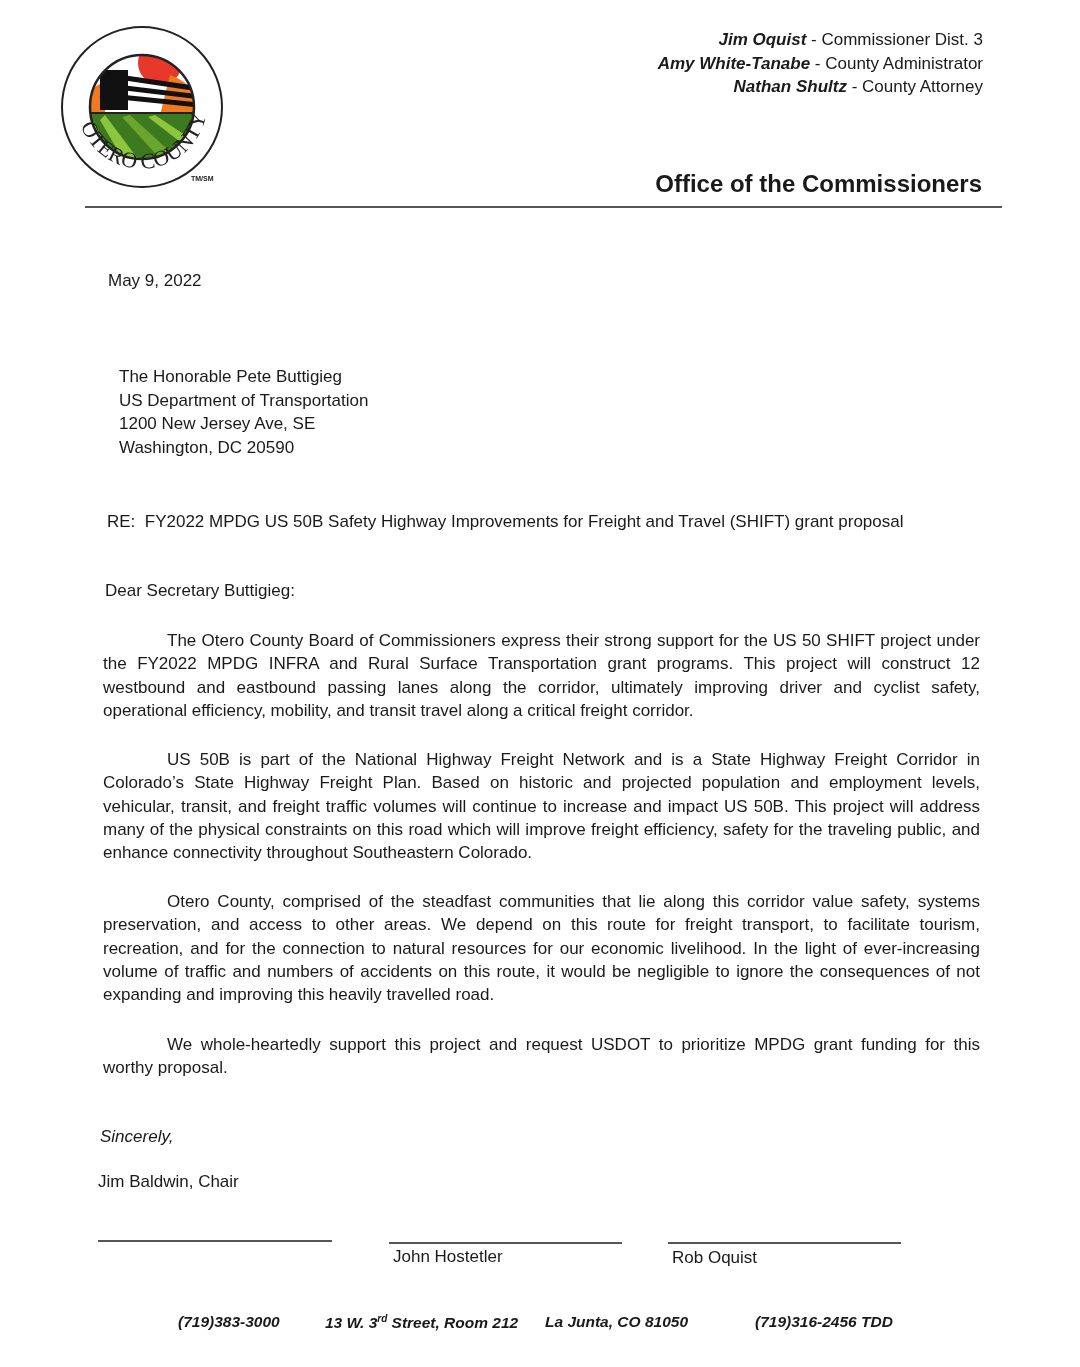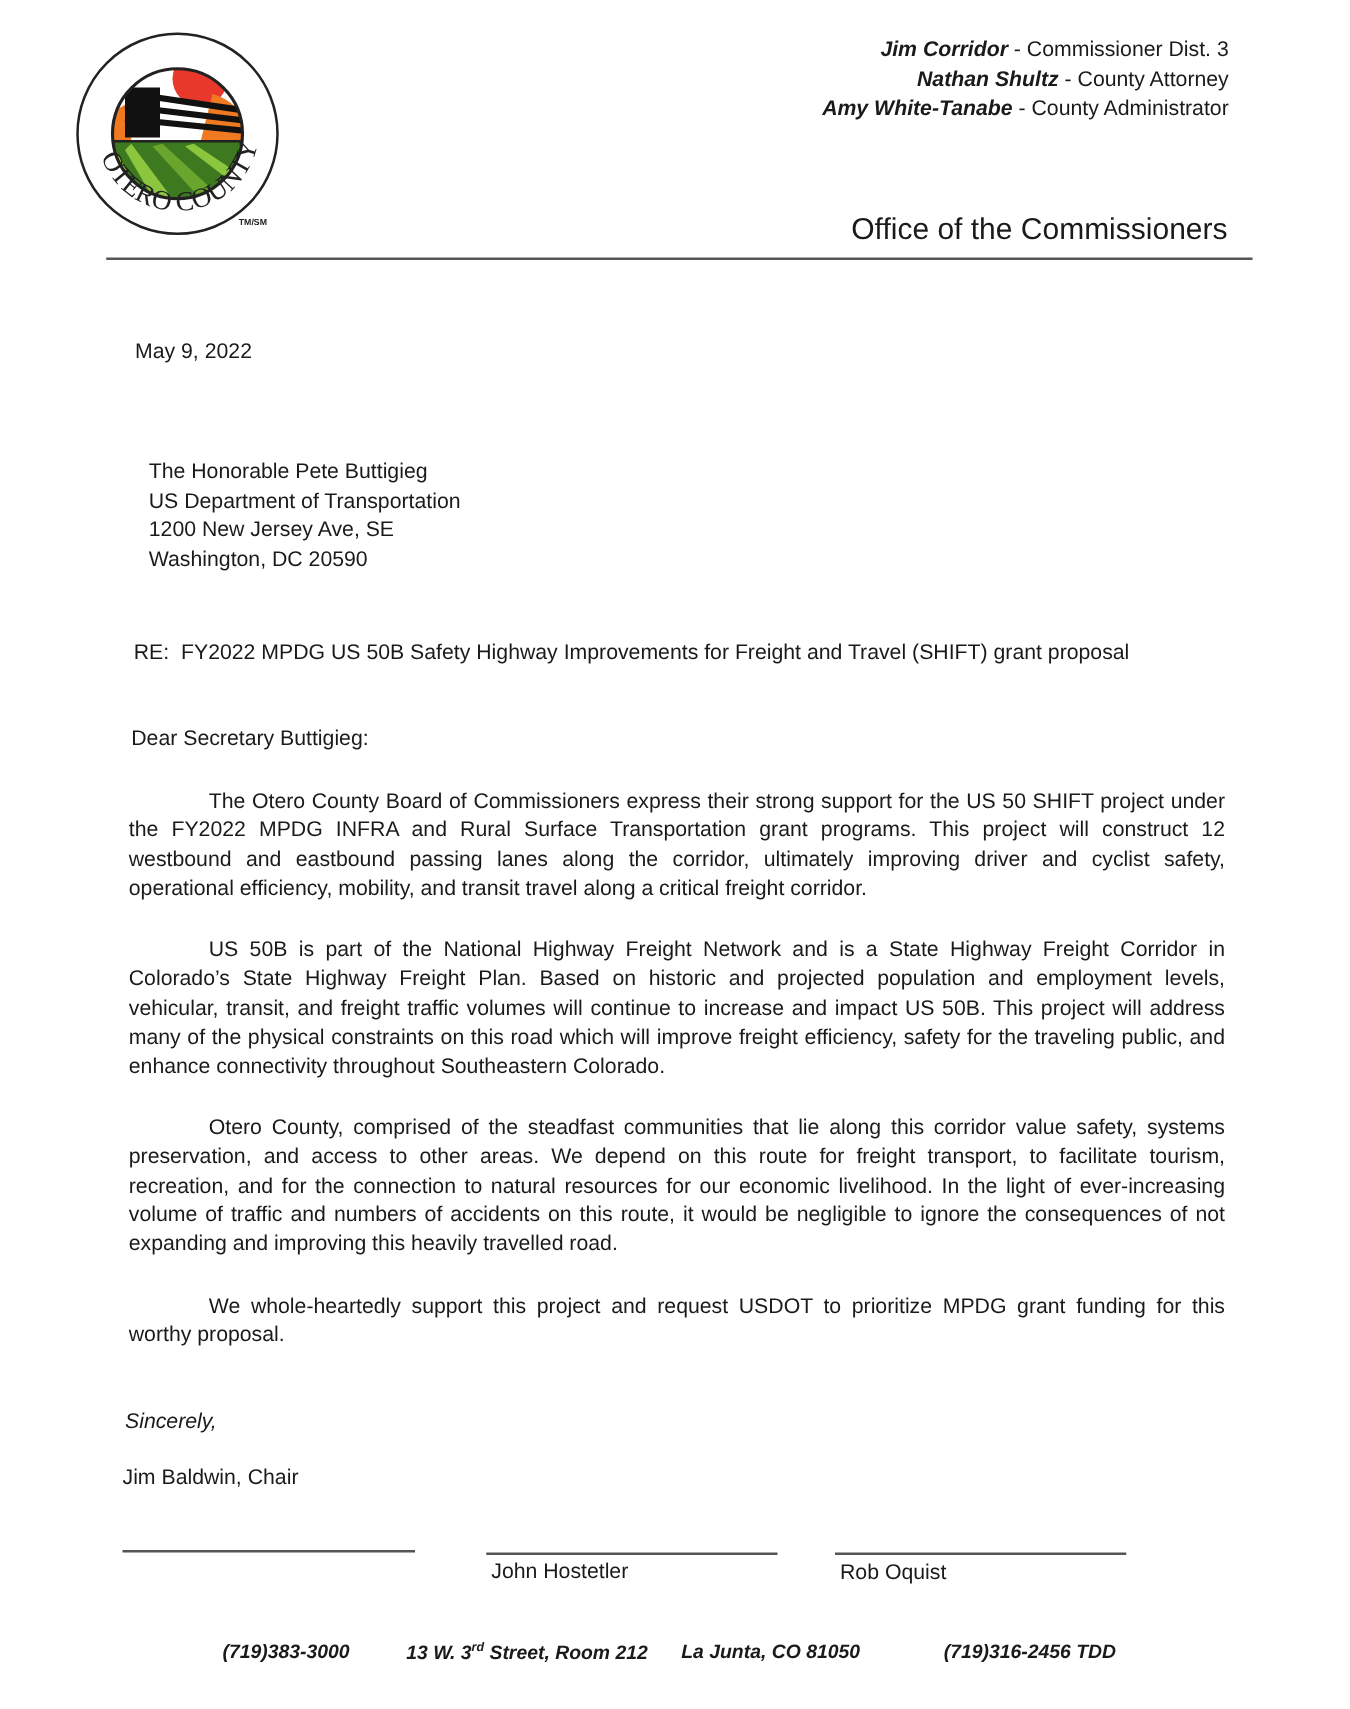"Jim Corridor" span.nm { text: Corridor -> Oquist }
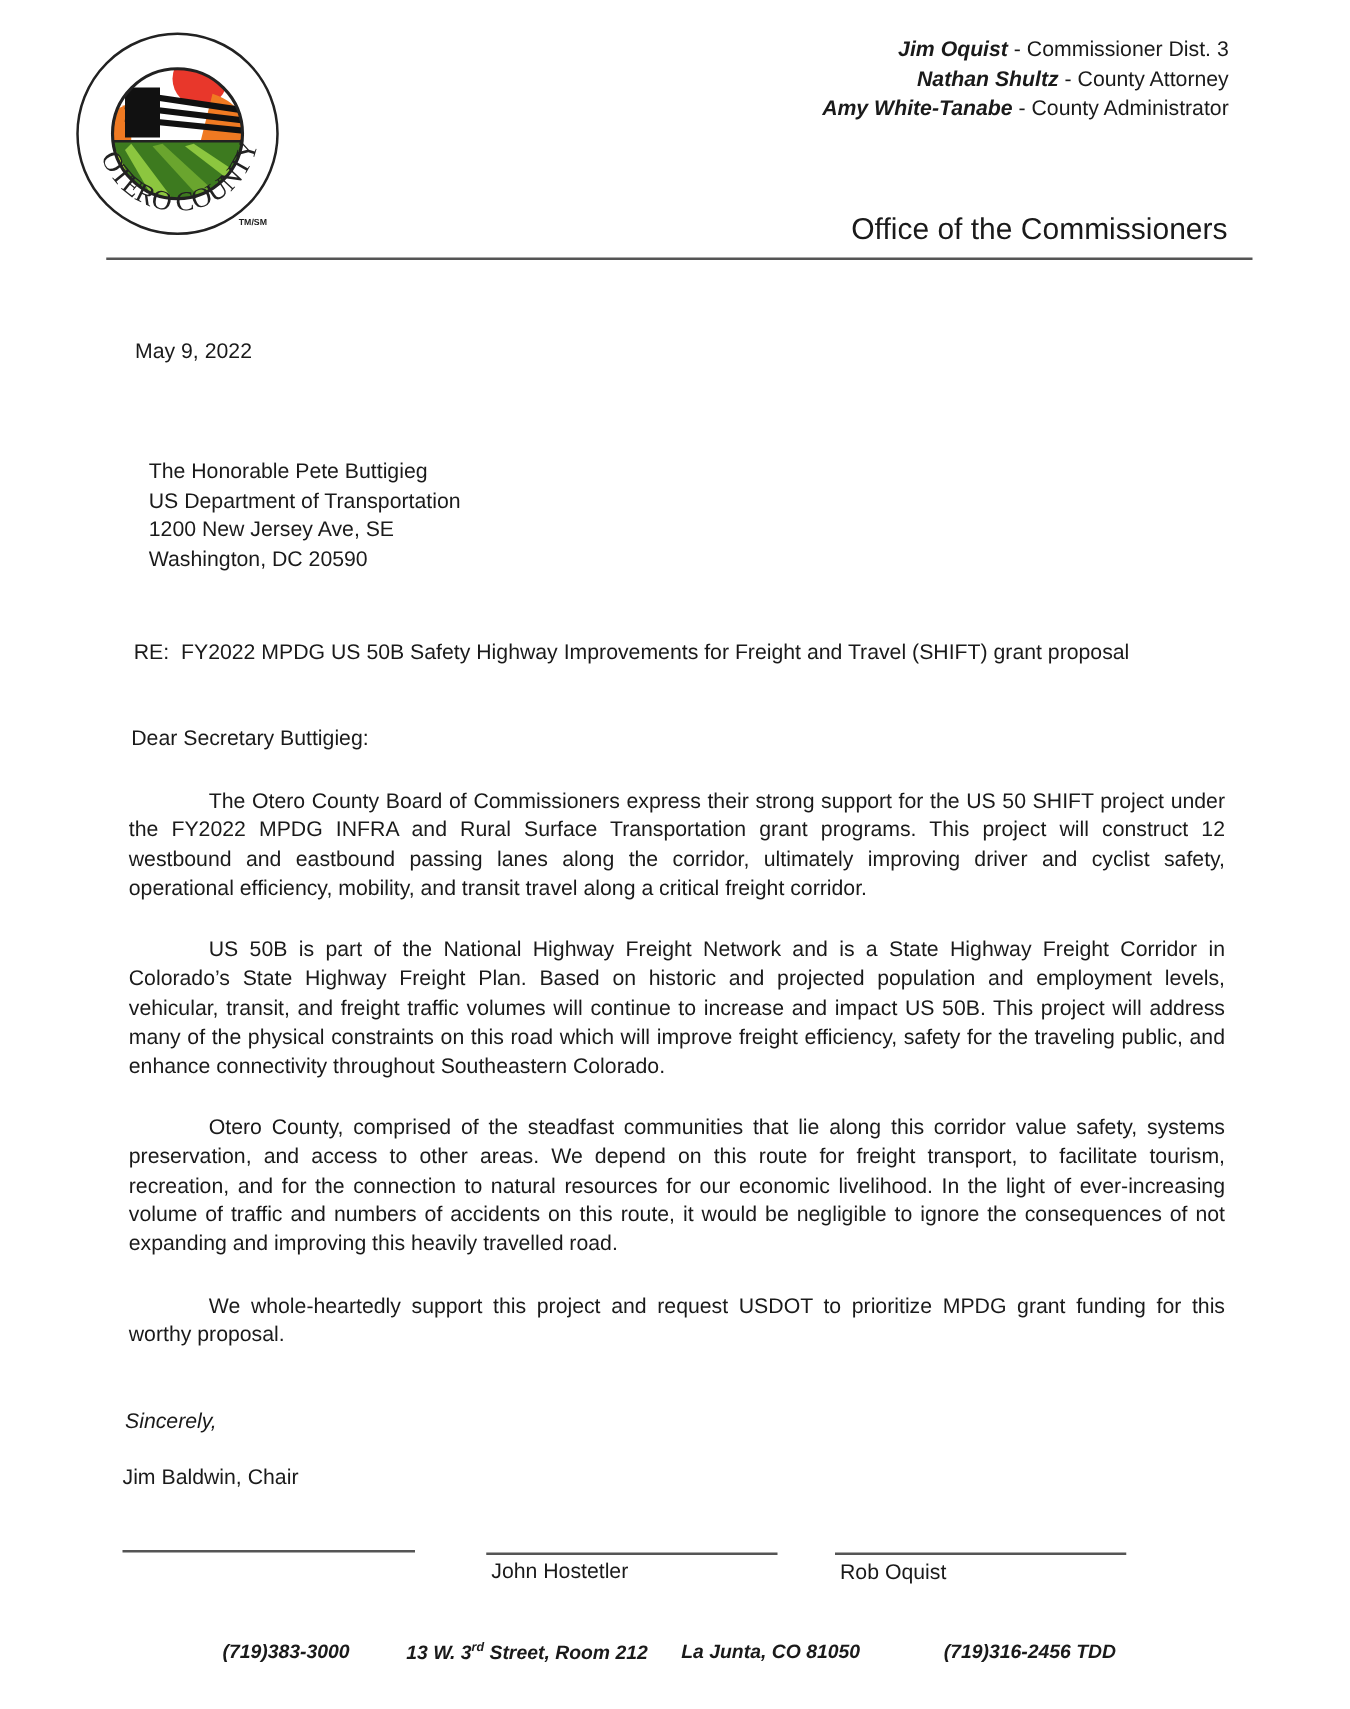"Nathan Shultz - County Attorney" div { order: before "Amy White-Tanabe - County Administrator" -> after "Amy White-Tanabe - County Administrator" }
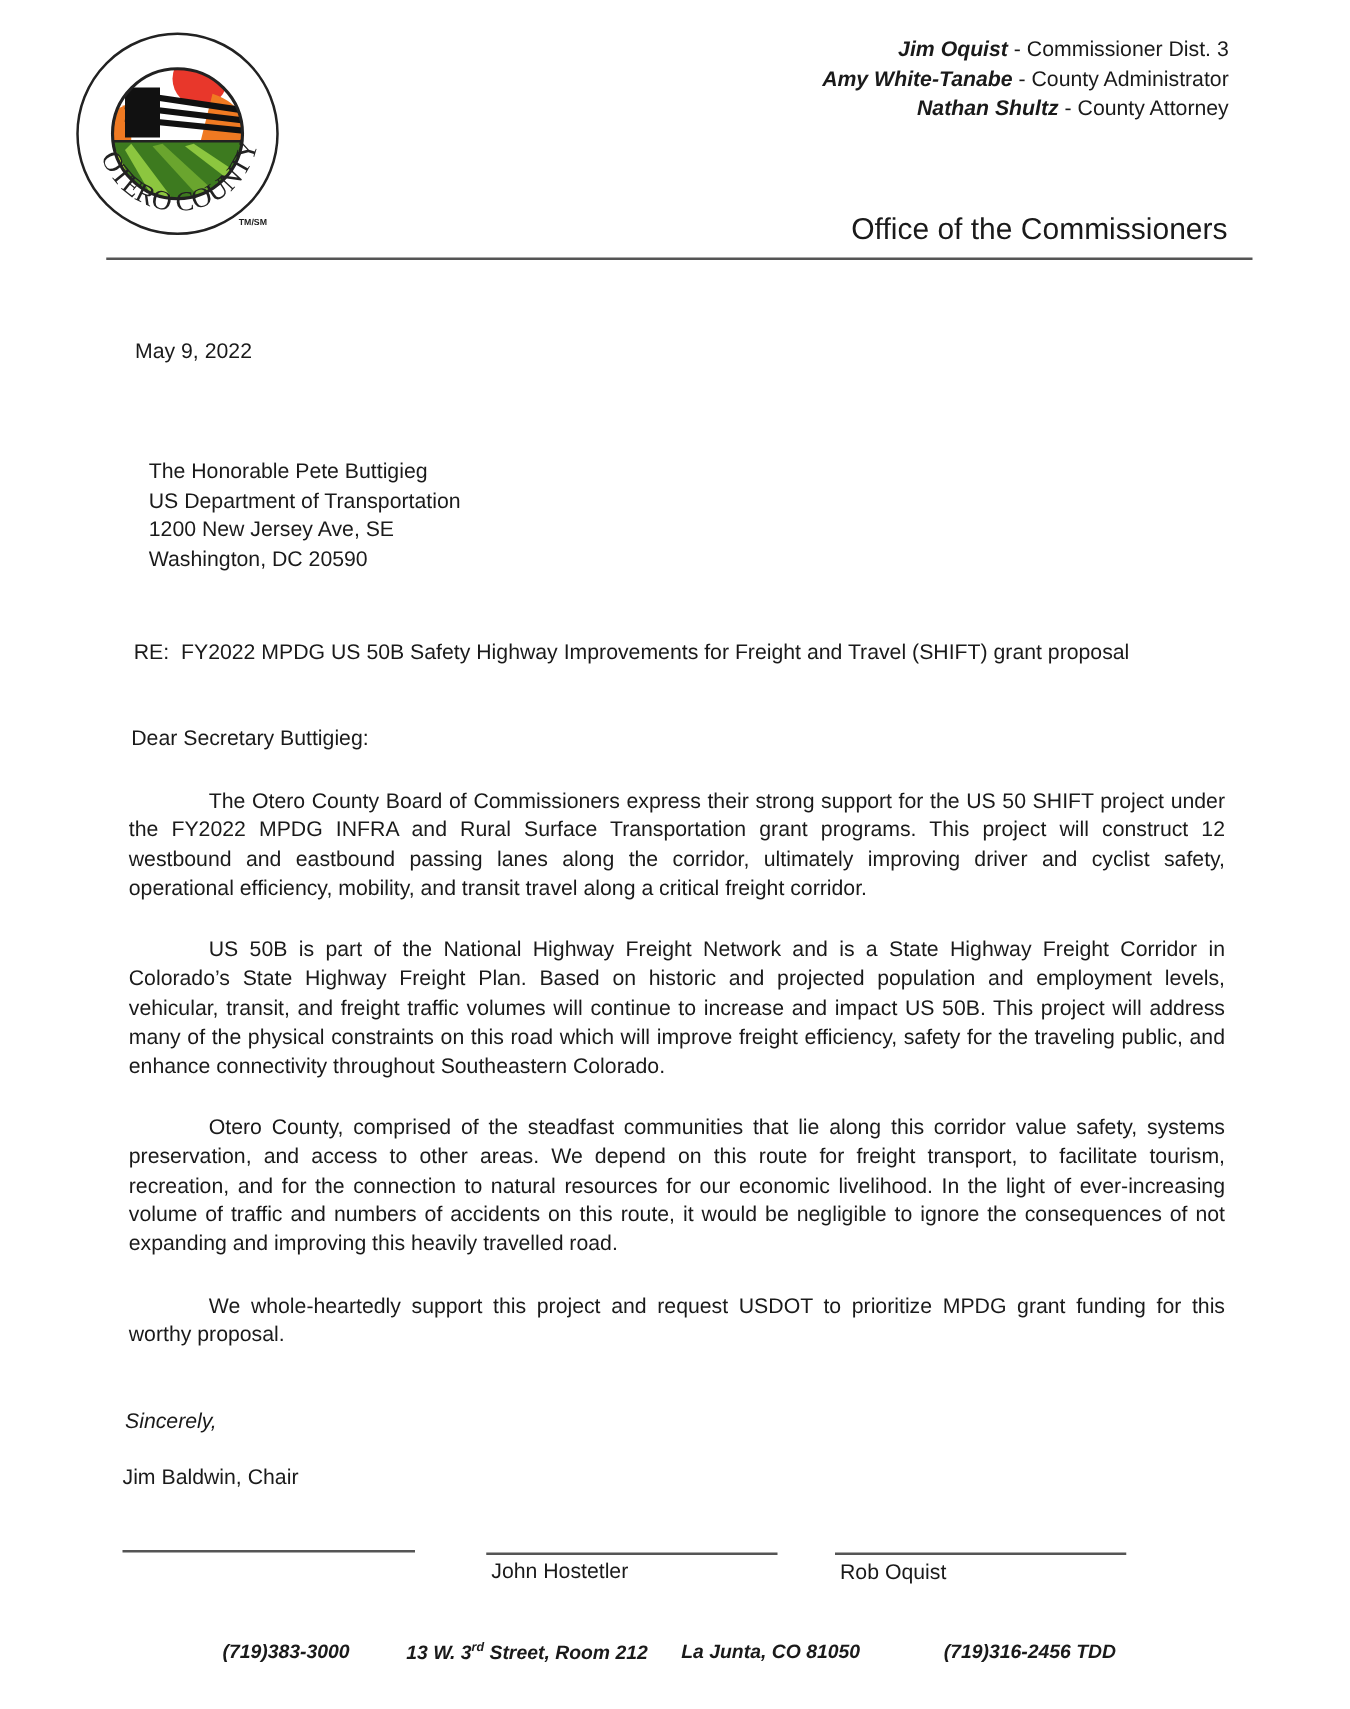"Office of the Commissioners" .office { font-weight: normal -> bold }
